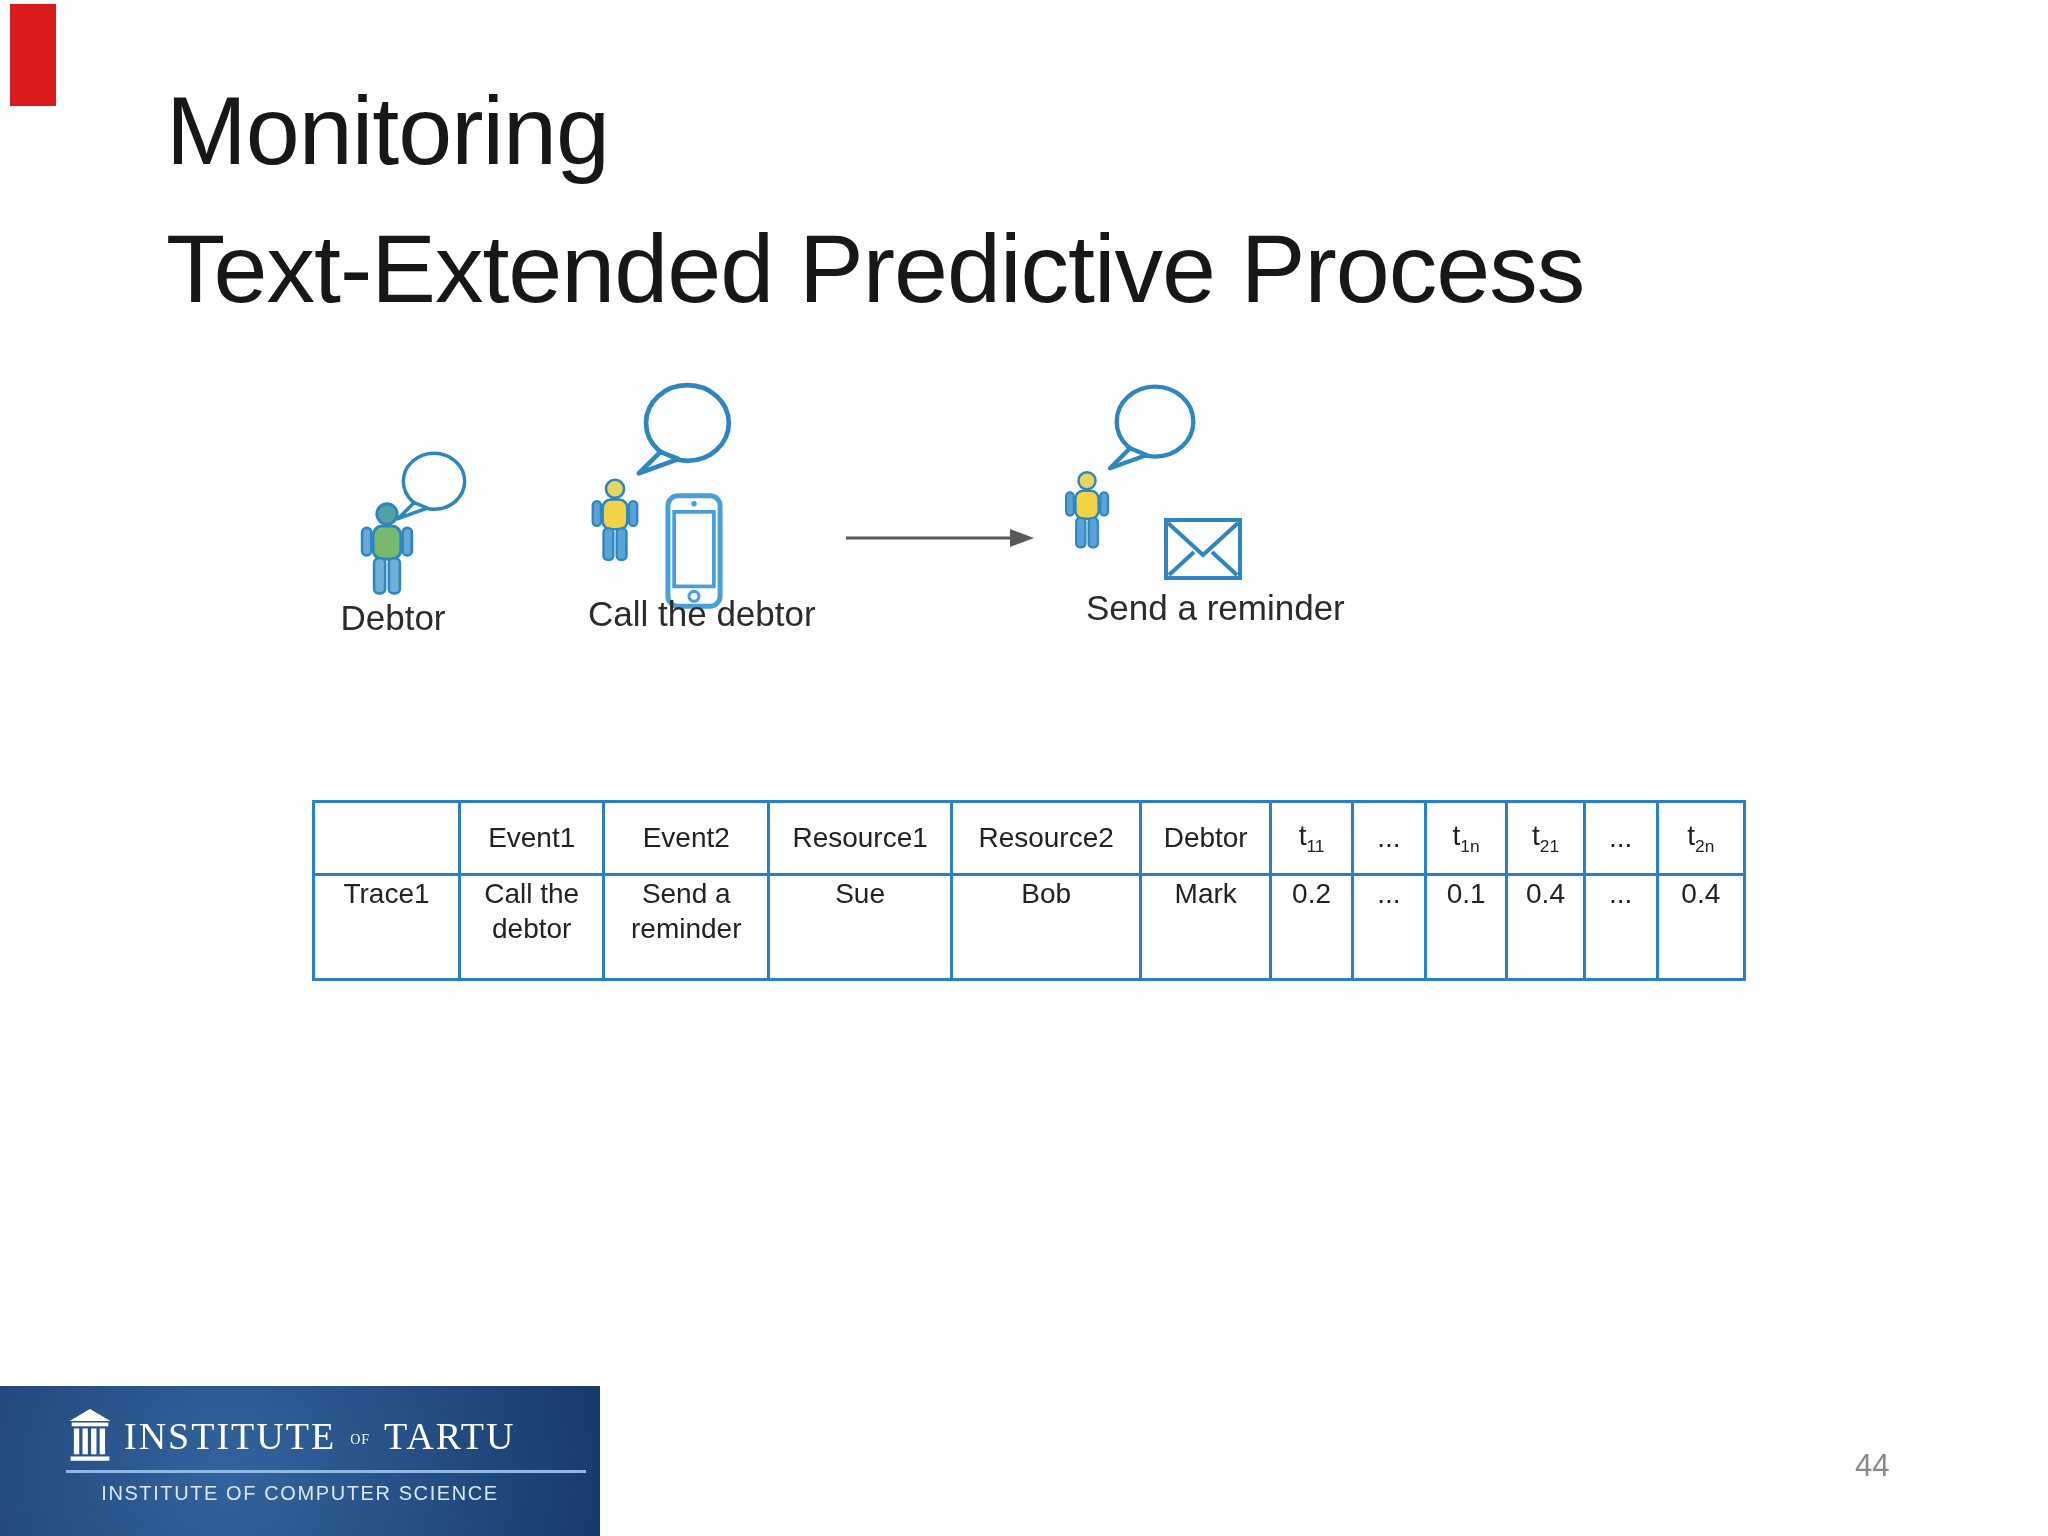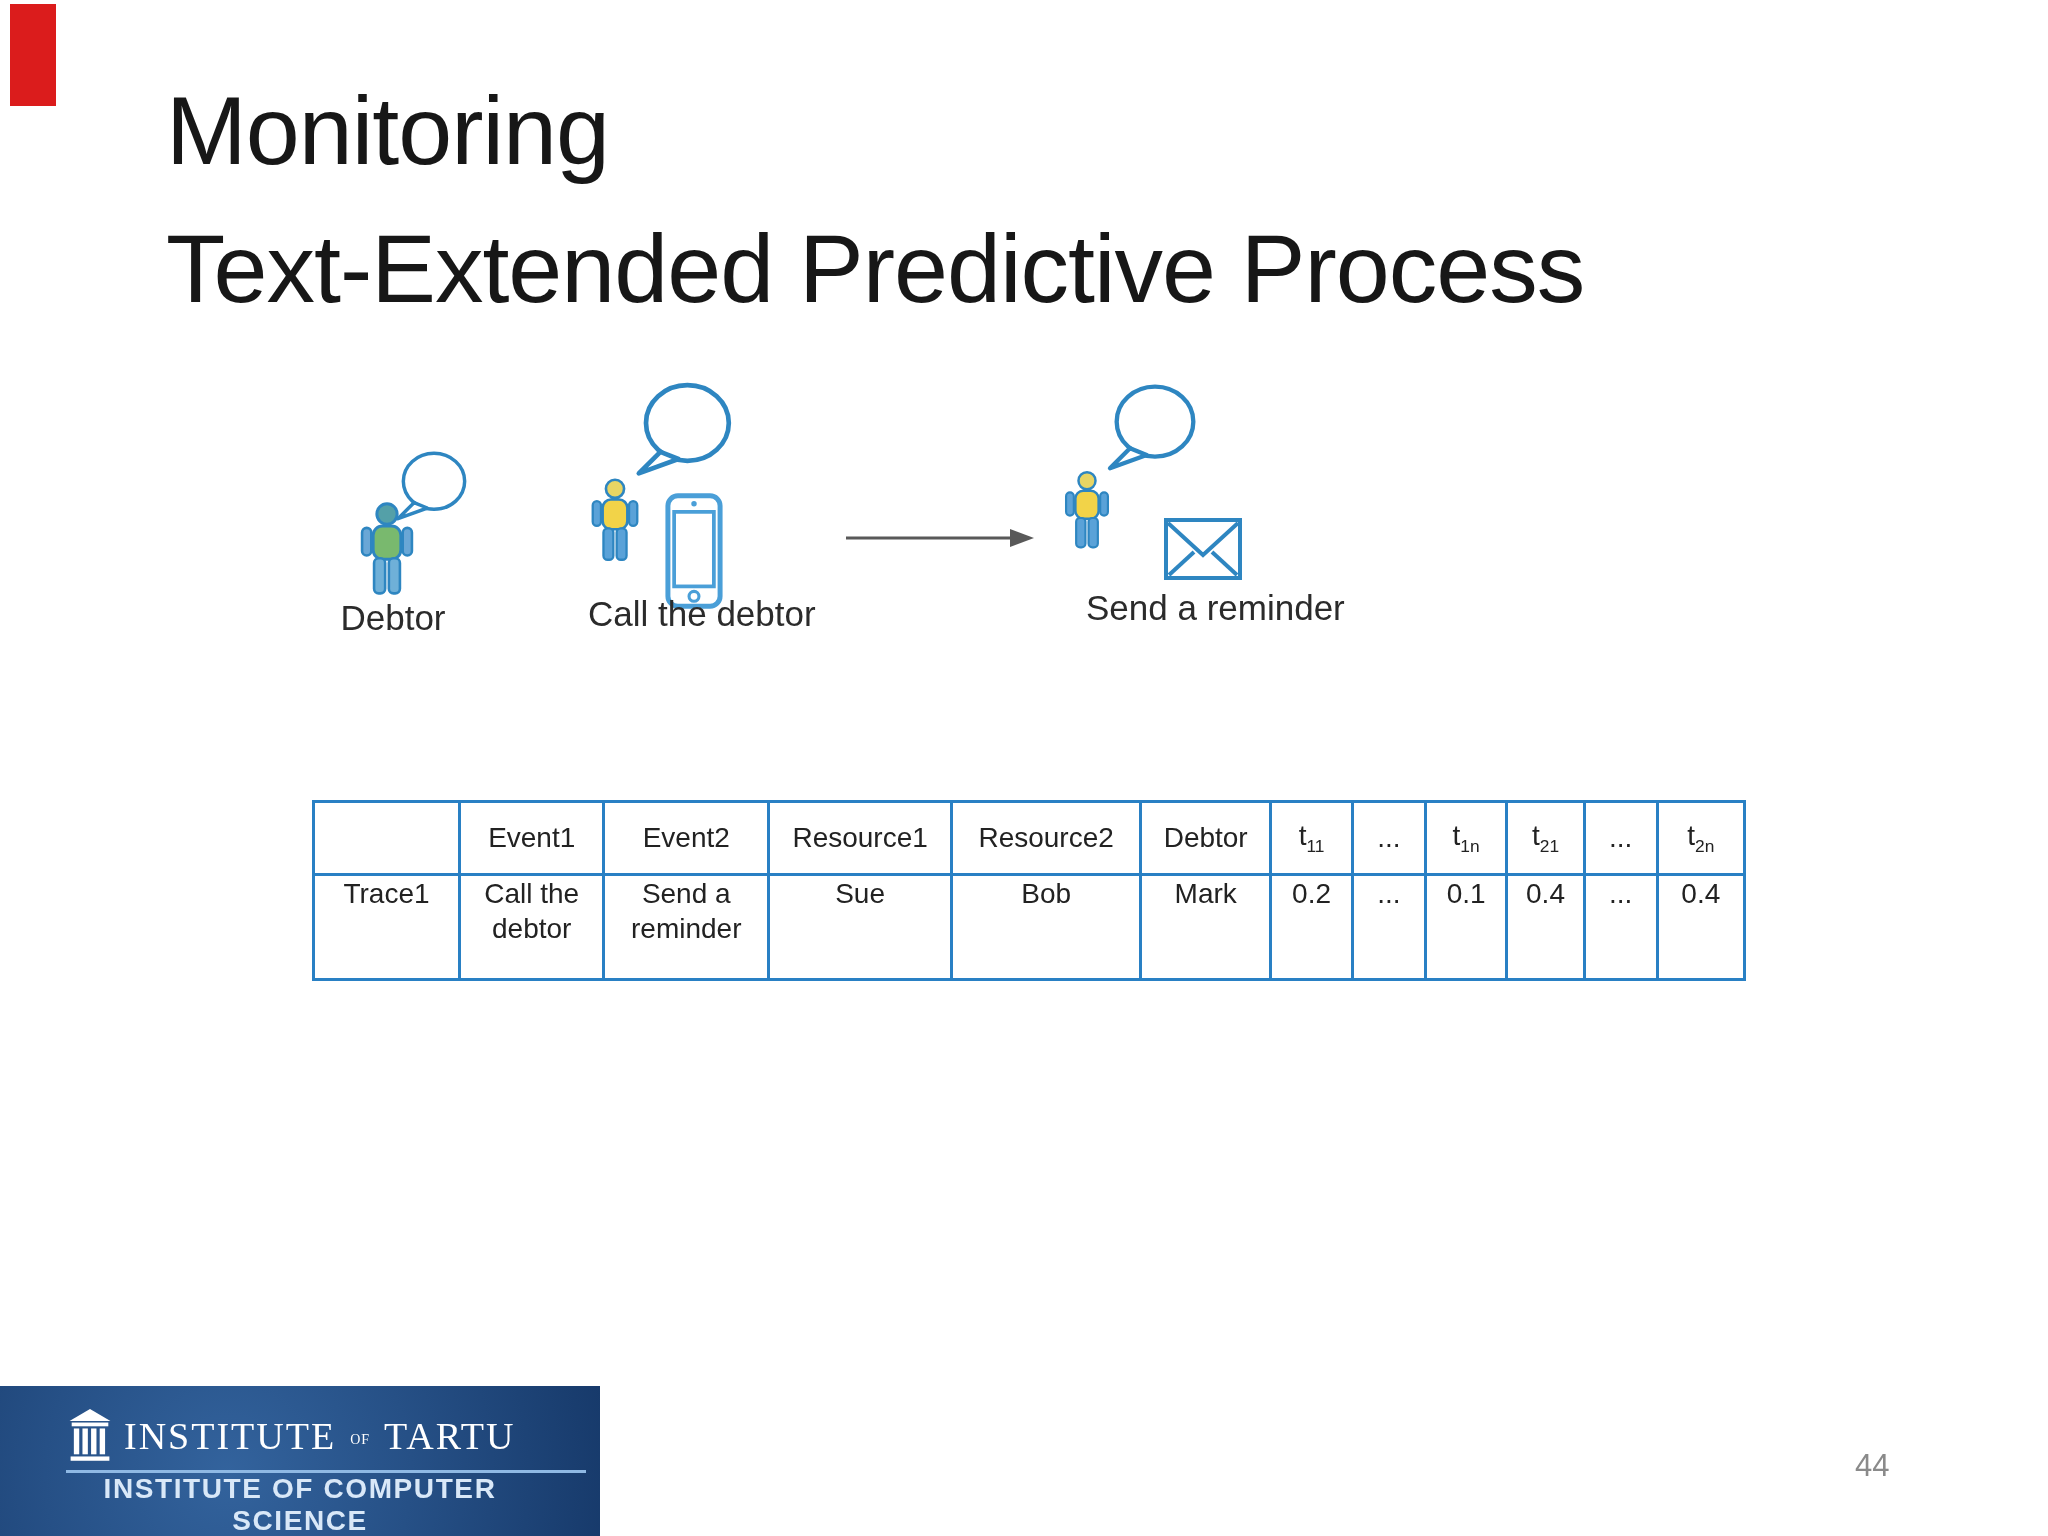"INSTITUTE OF COMPUTER SCIENCE" .logo-sub { font-size: 28px -> 20px; font-weight: bold -> normal; top: 87px -> 96px }
